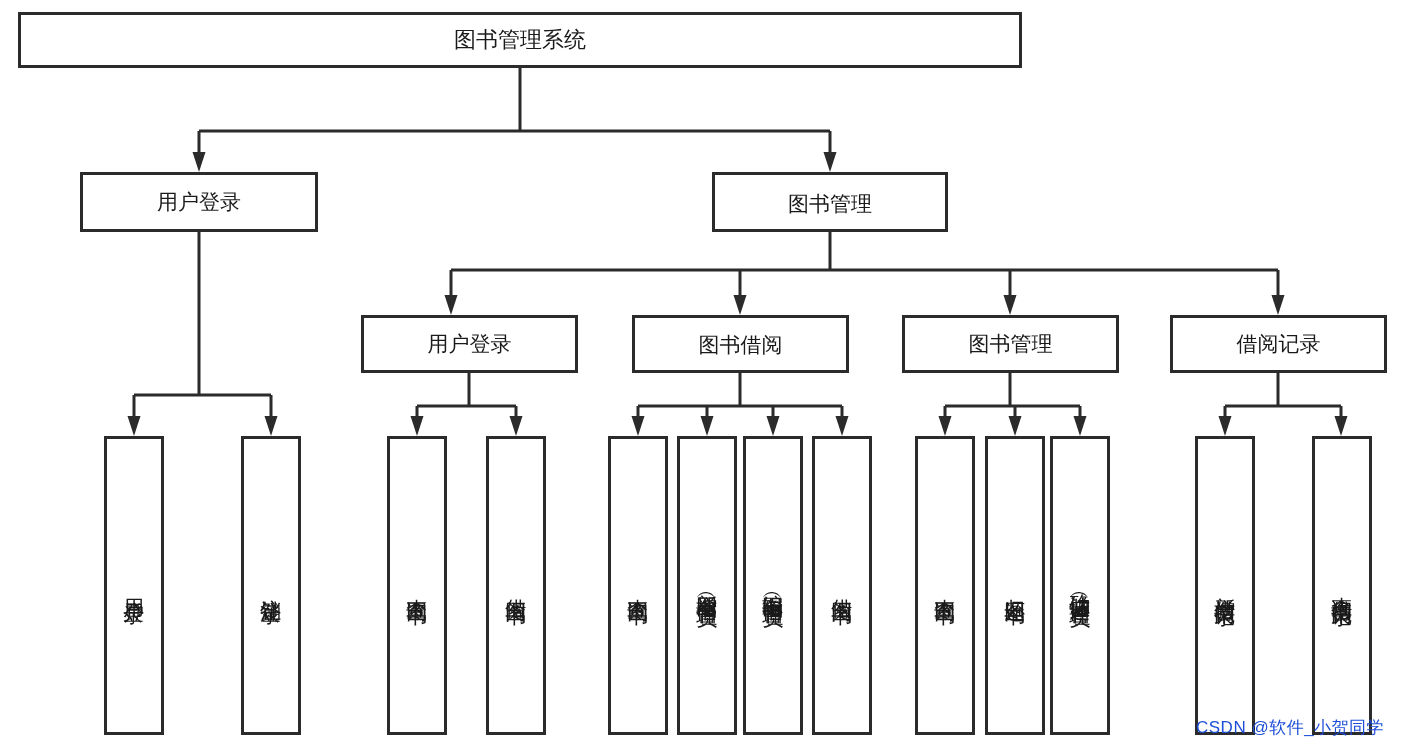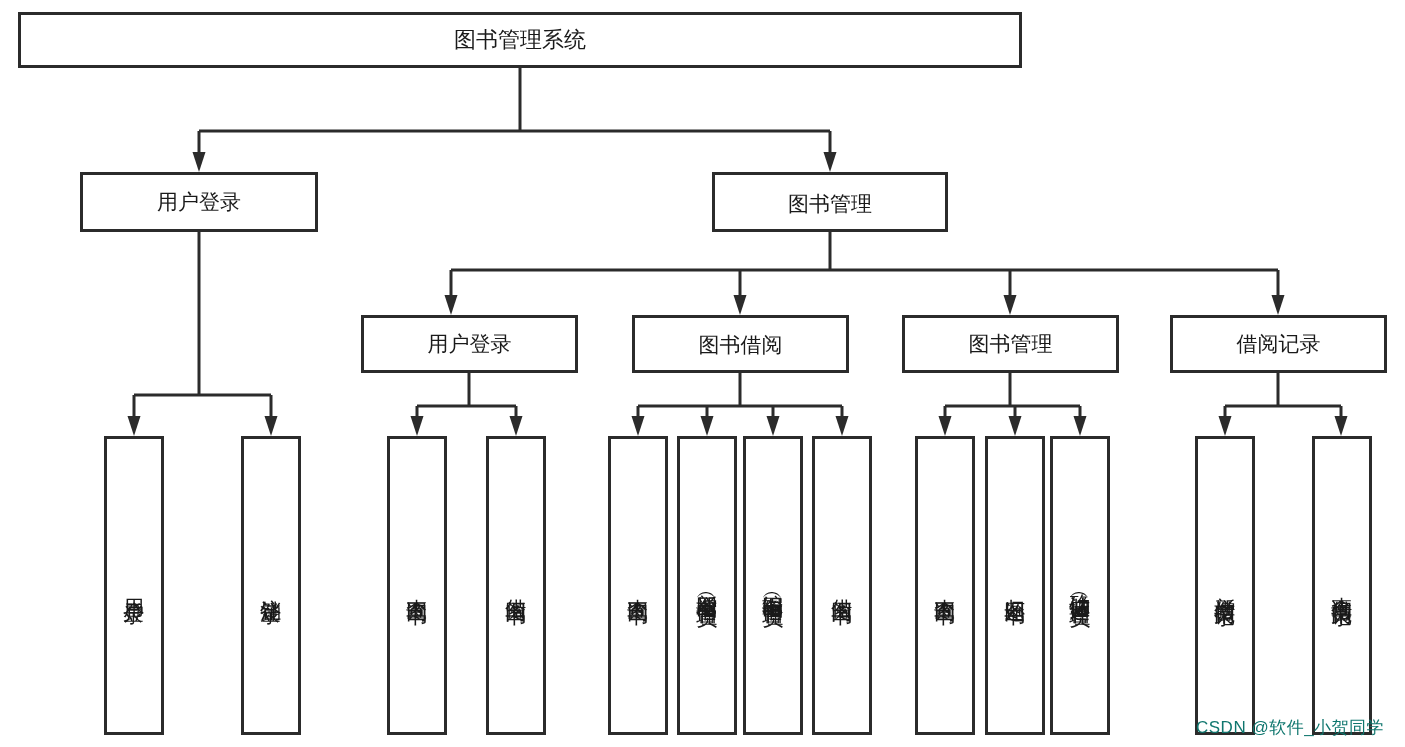"CSDN @软件_小贺同学" div.watermark { color: #0f766e -> #1d4ed8 }
